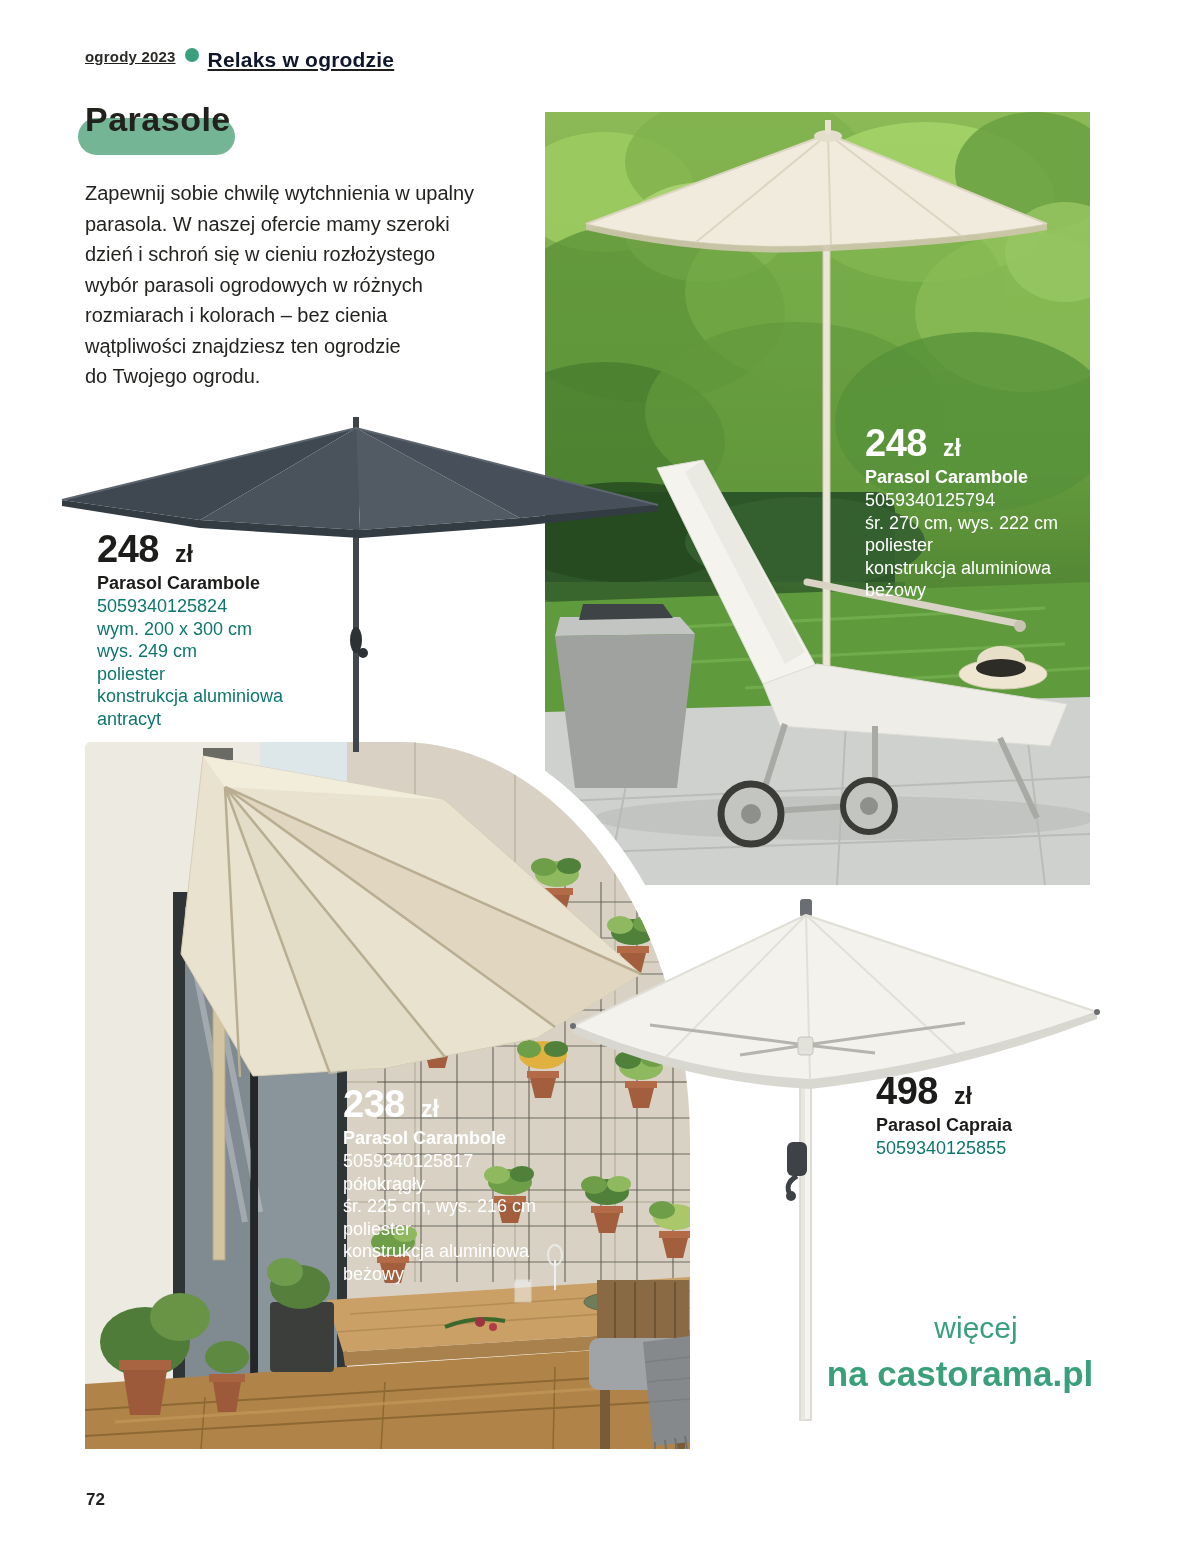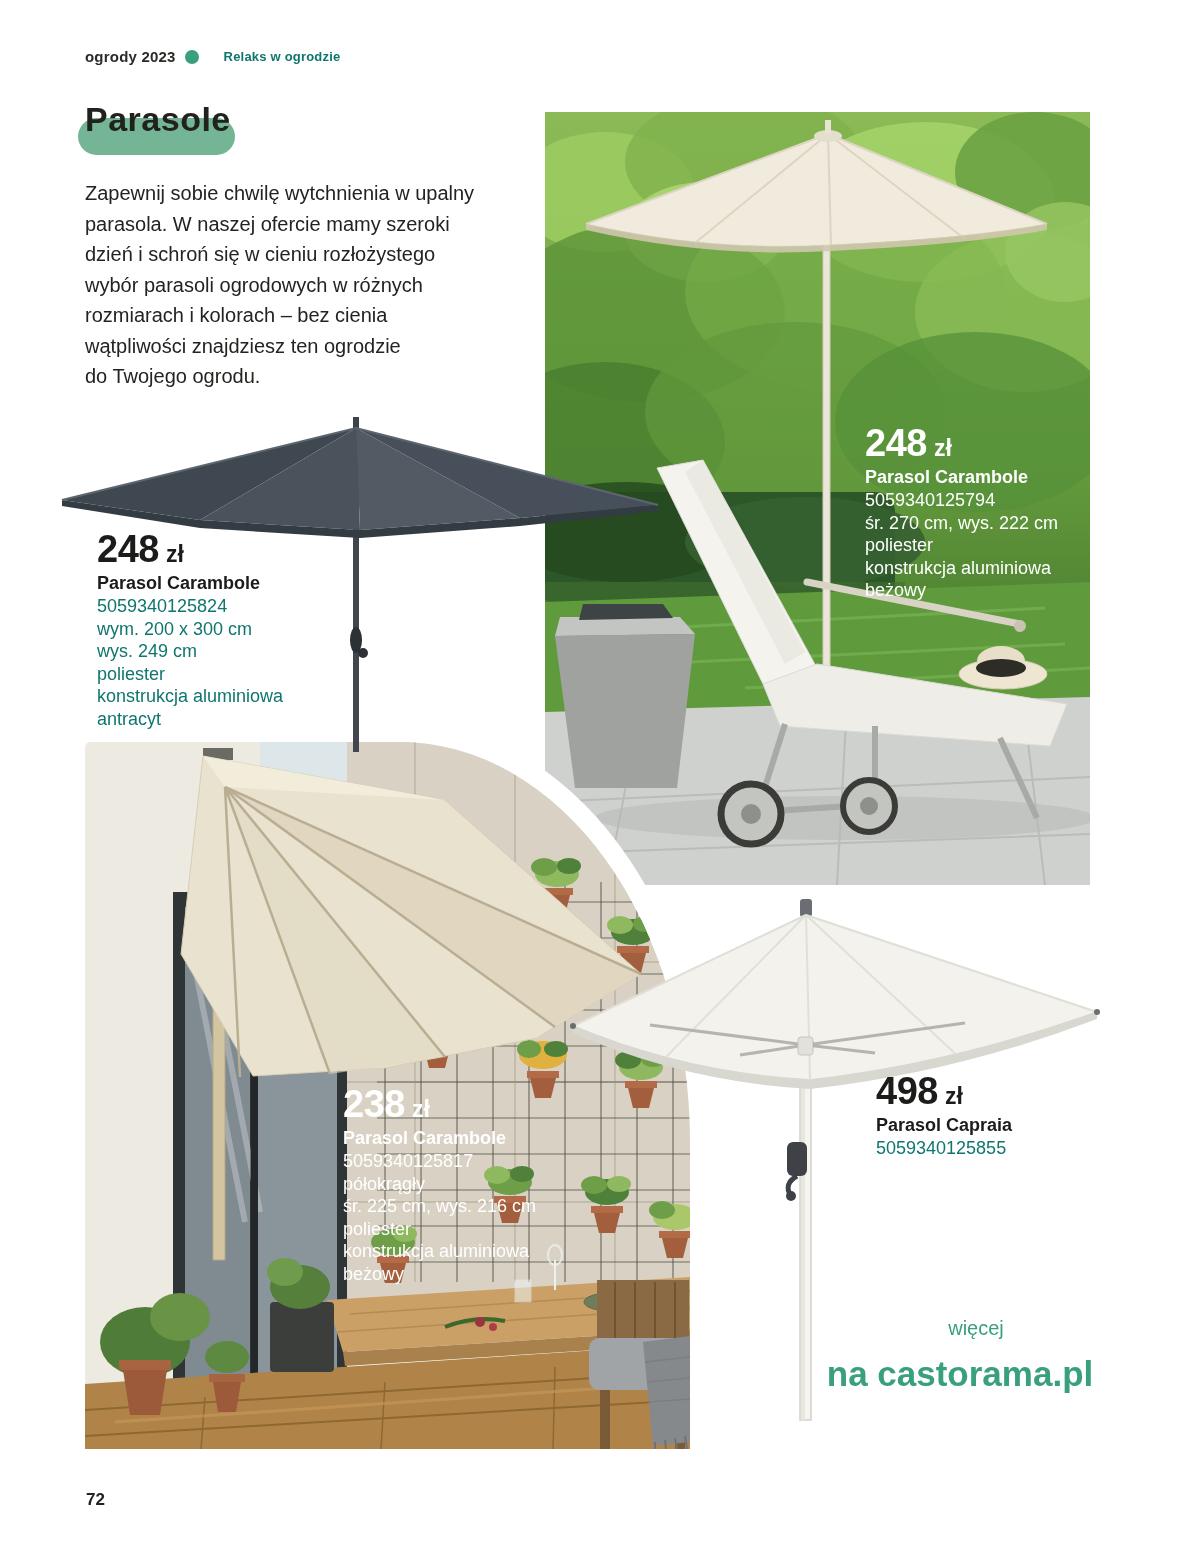"ogrody 2023" .hdr { align-items: center -> flex-start; text-decoration: none -> underline }
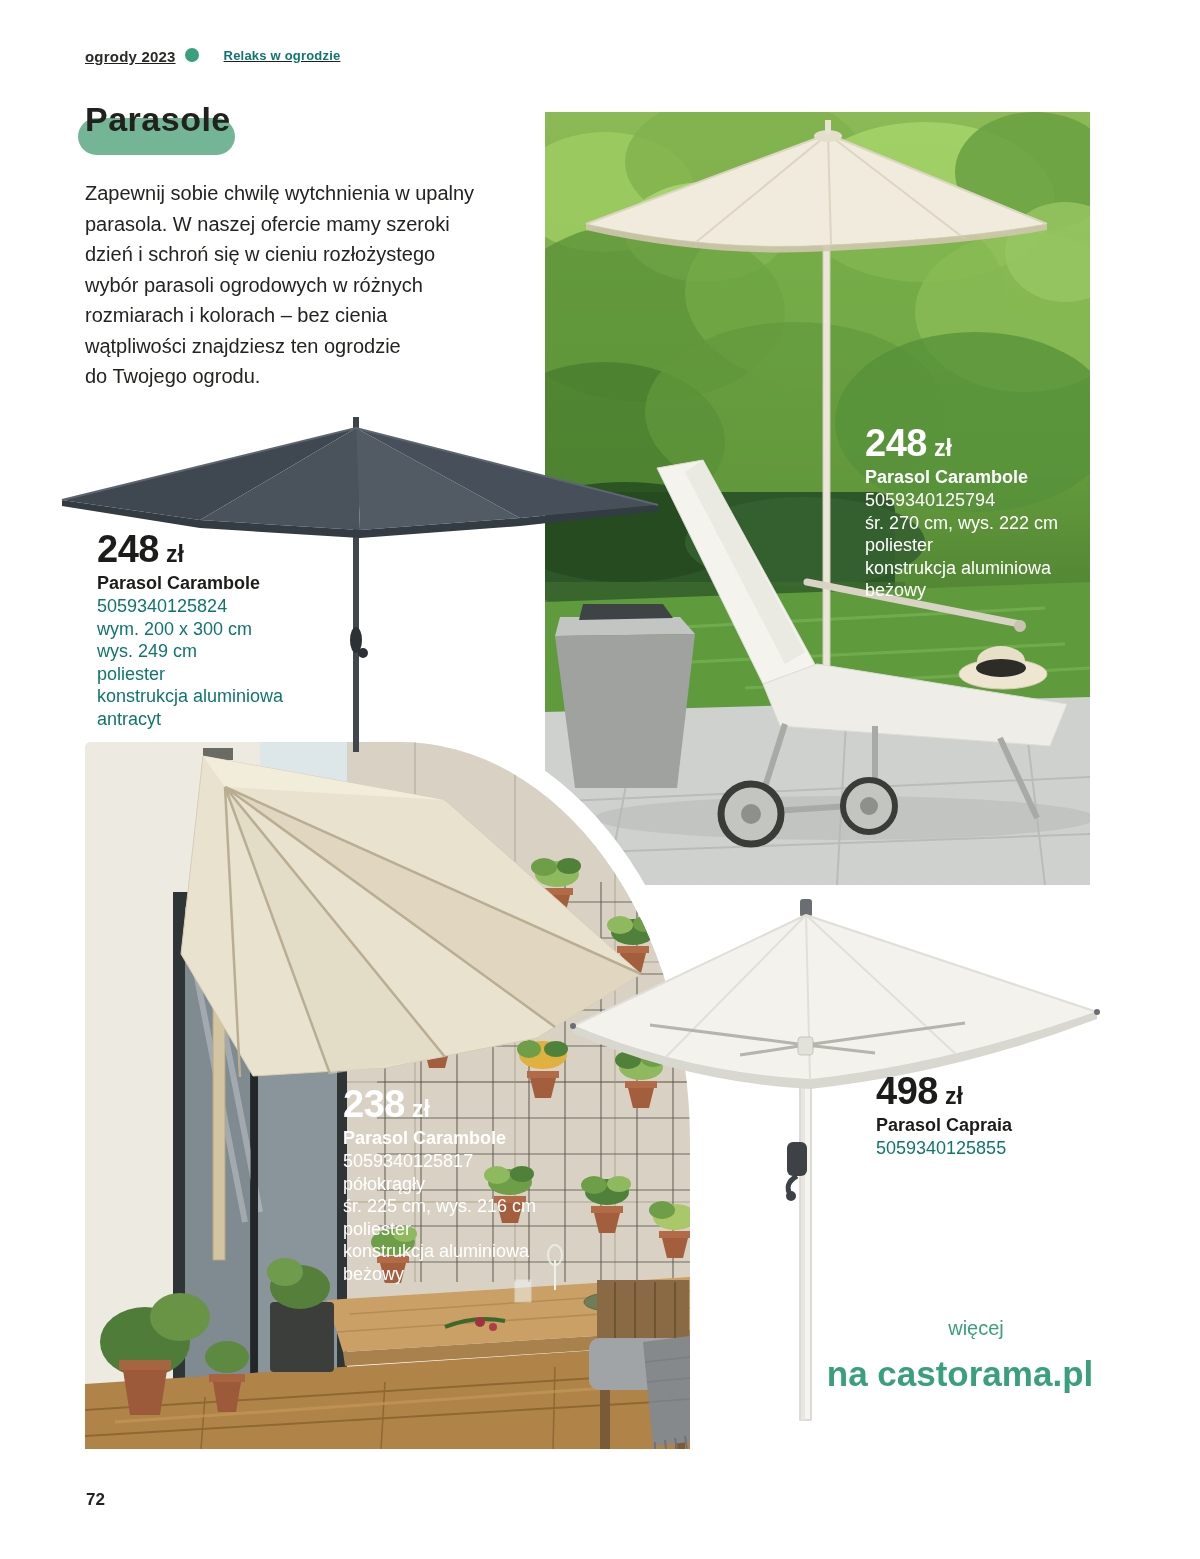"Relaks w ogrodzie" .hdr .sec { color: #0f766e -> #0f172a; font-size: 13px -> 21px; margin-left: 16px -> none }
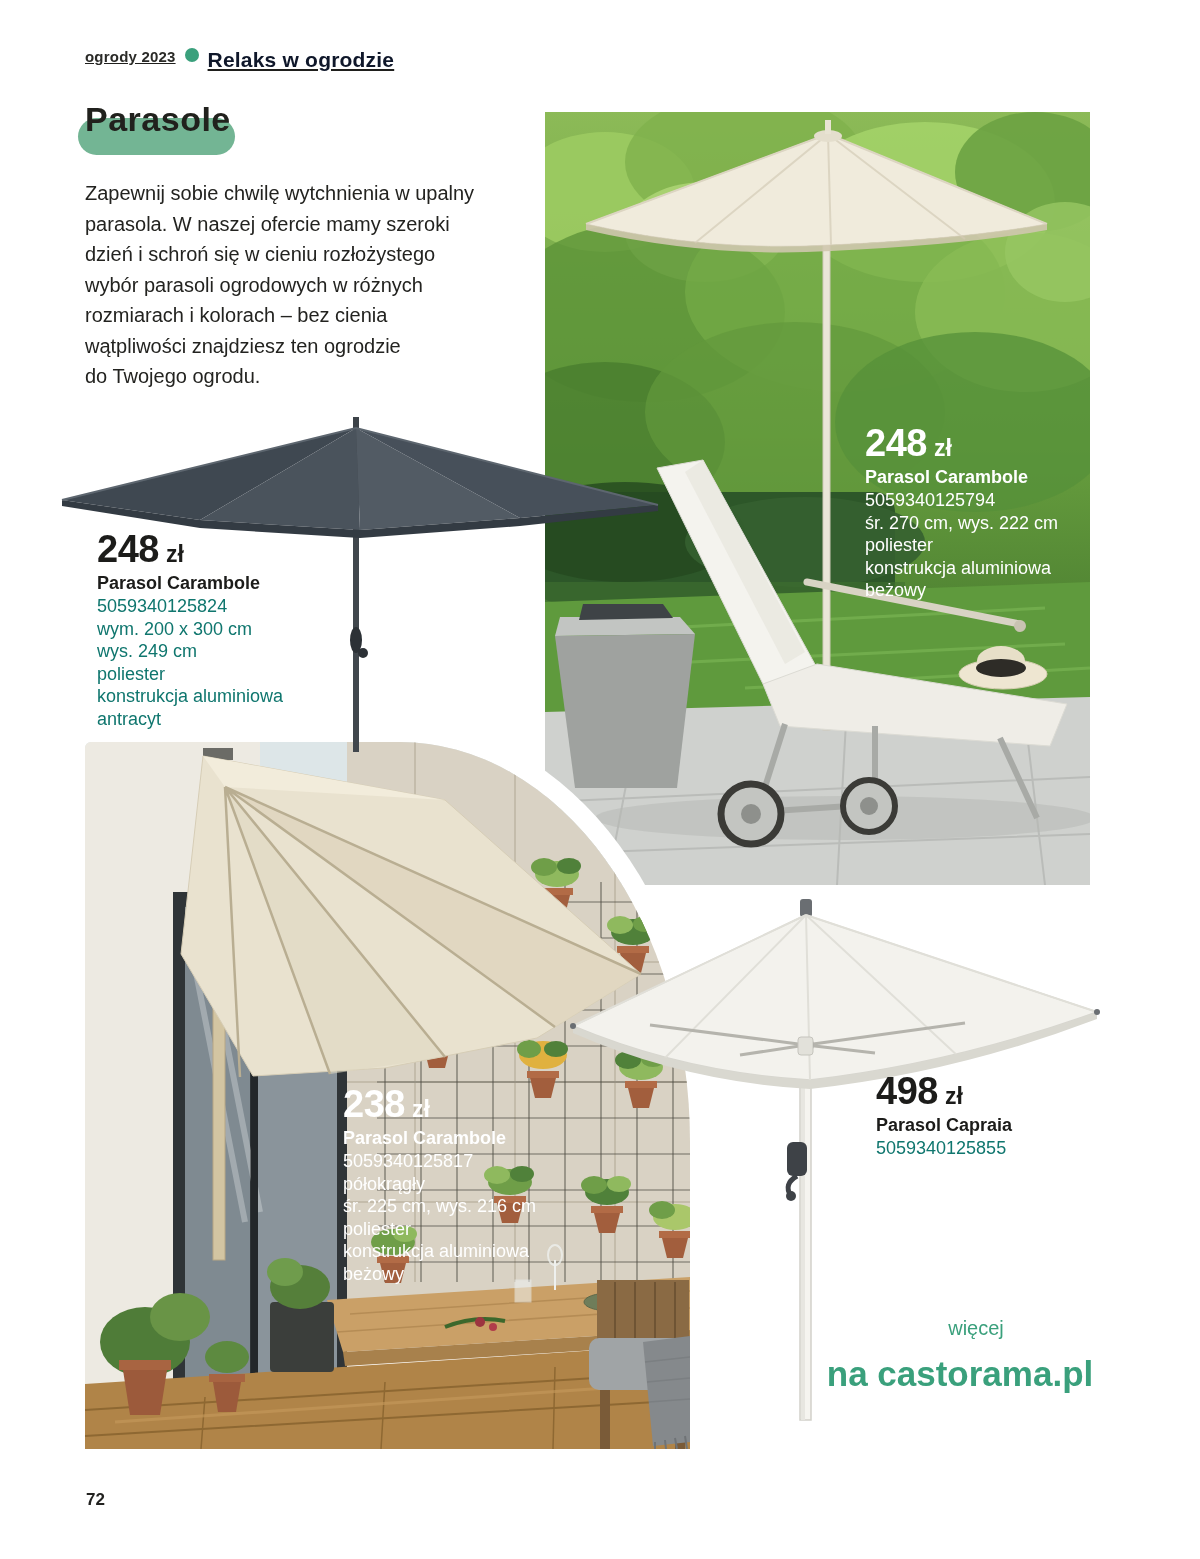"248" .price { gap: 7px -> 16px }
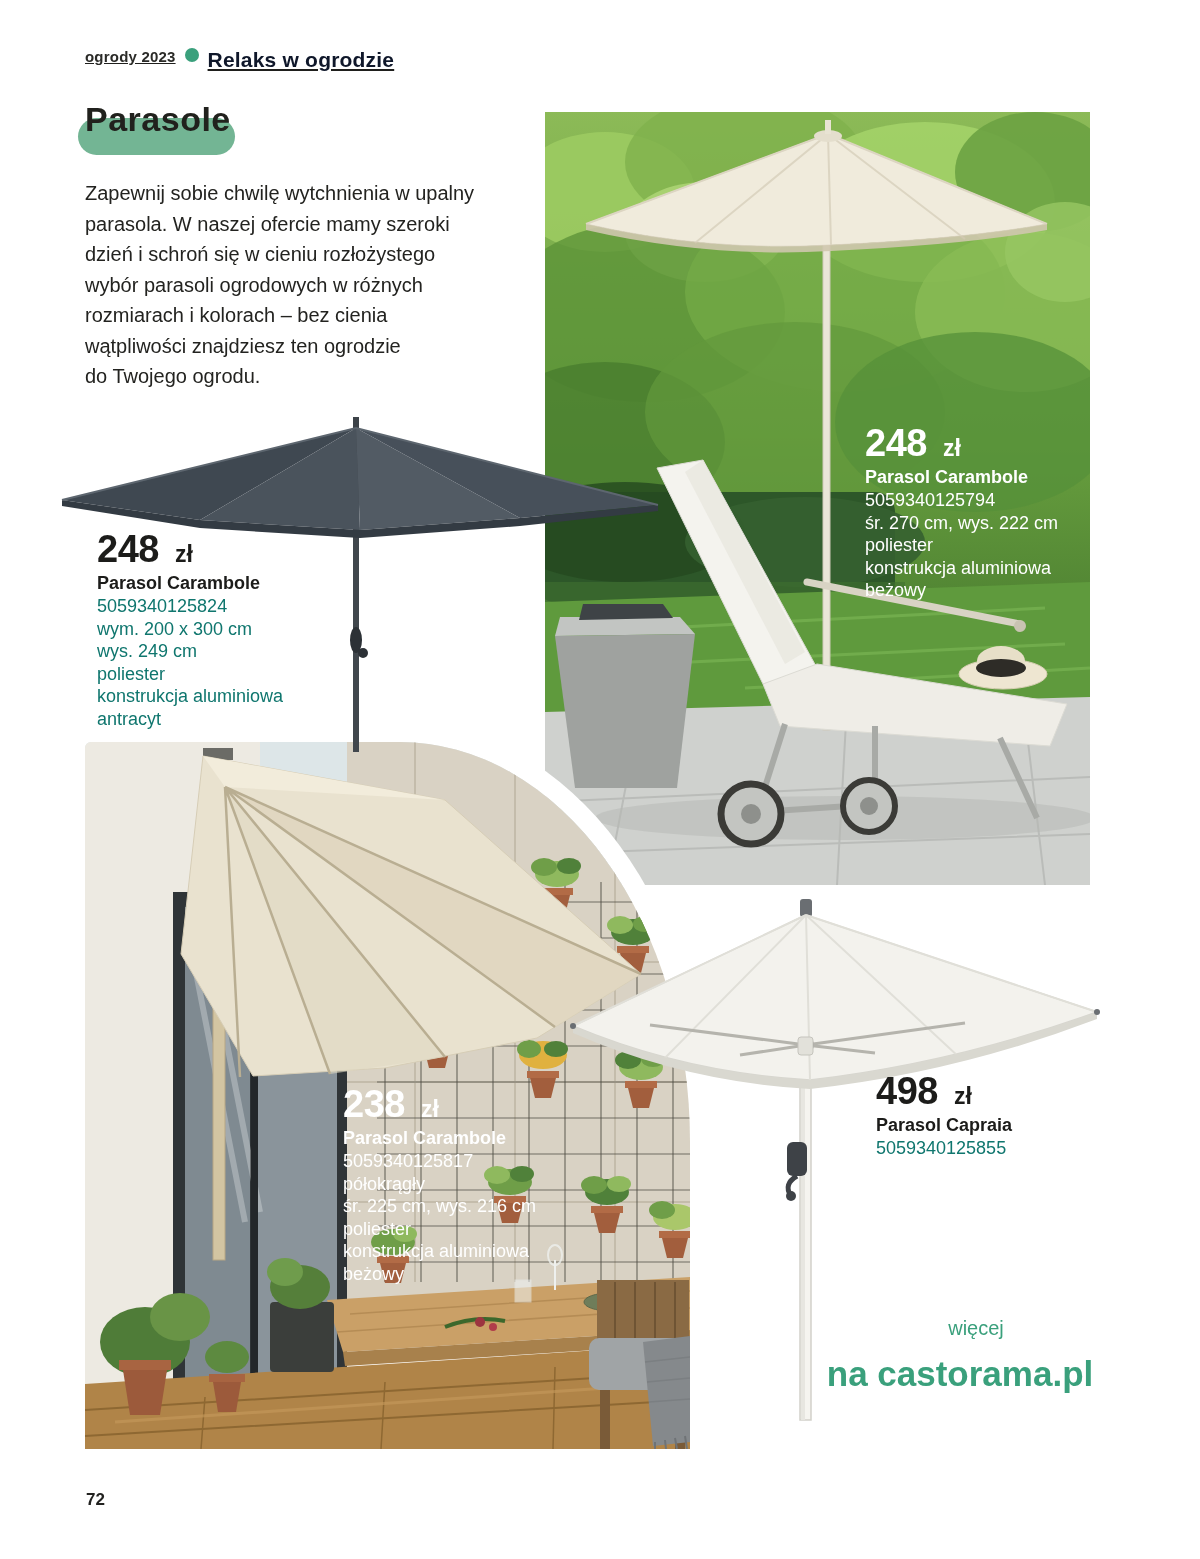"więcej" .cta .pre { font-size: 20px -> 30px }
